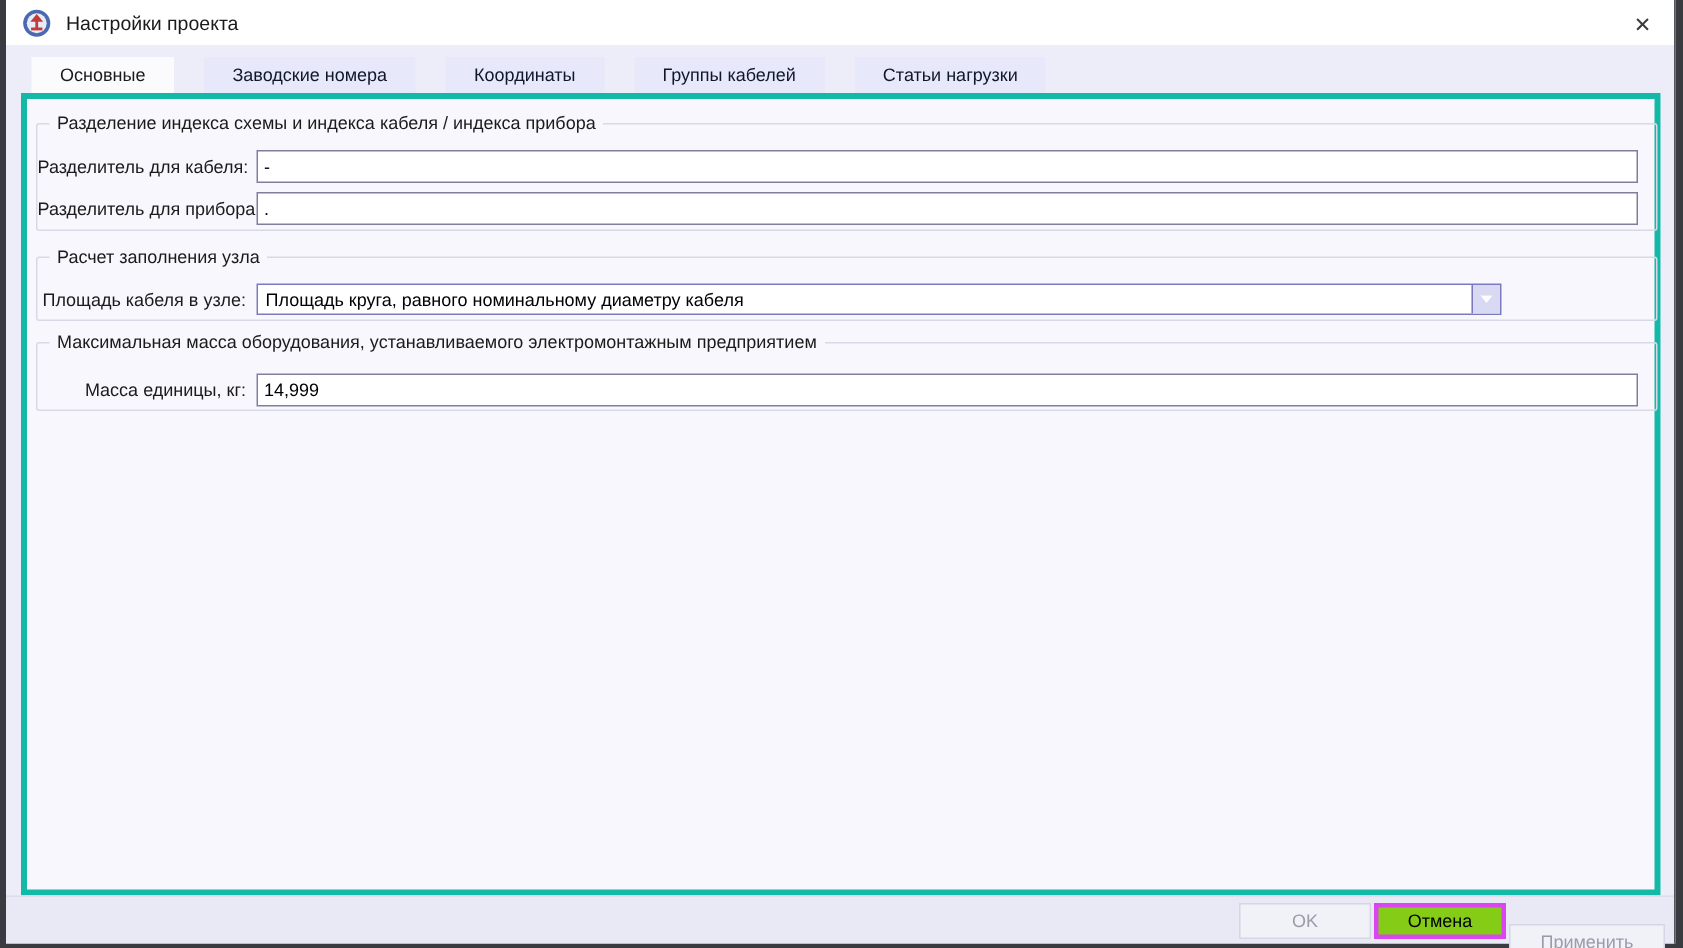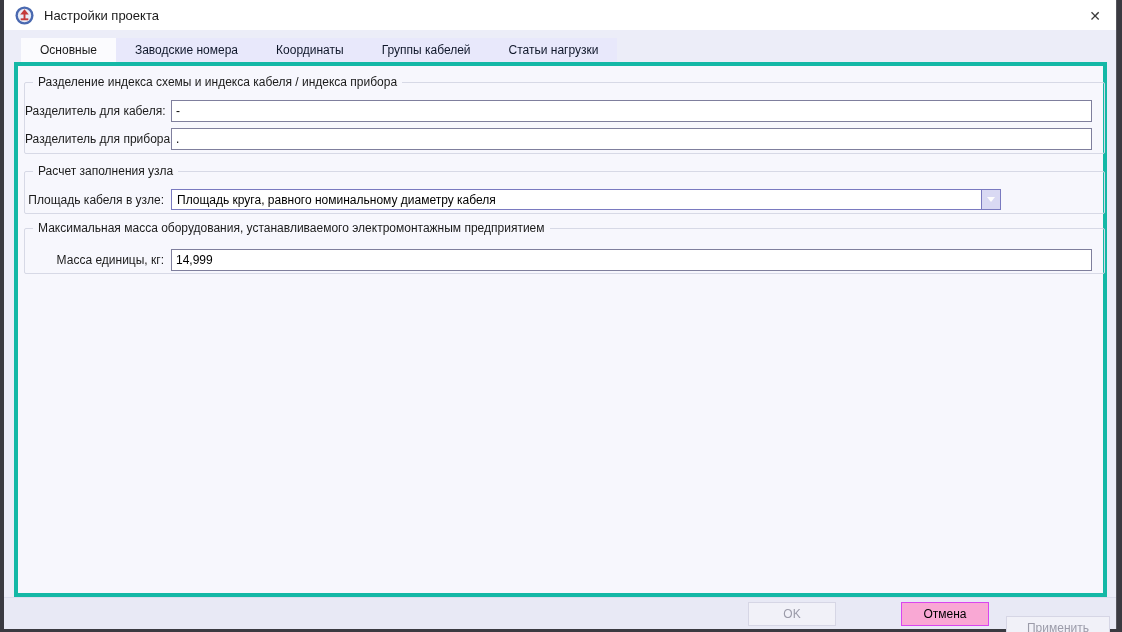"Основные" .tabbar { gap: 0 -> 20px }
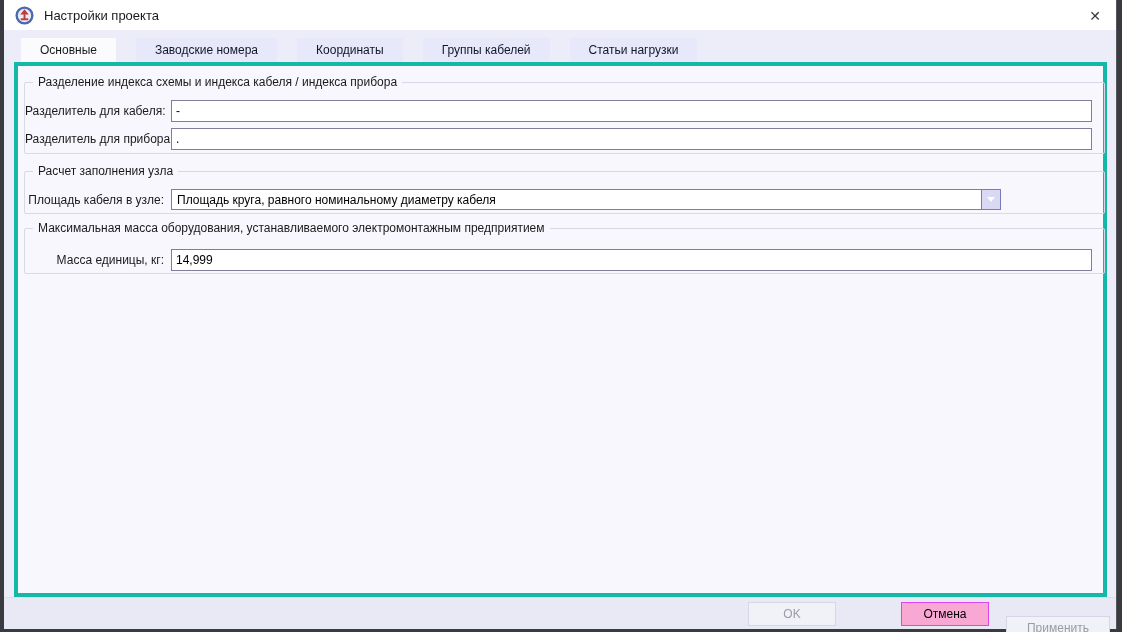"OK" .button-bar { gap: 17px -> 2px }
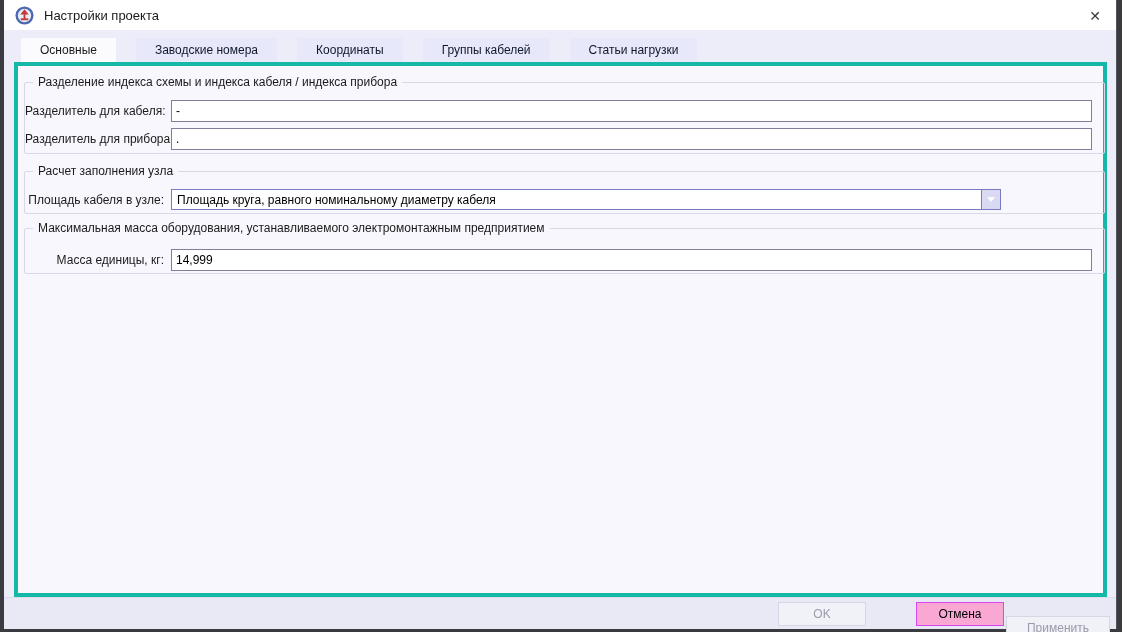"Отмена" .btn.focused { background: #f9a8d4 -> #84cc16; border: 1px solid #d946ef -> 3px solid #d946ef; margin-left: 48px -> none }
